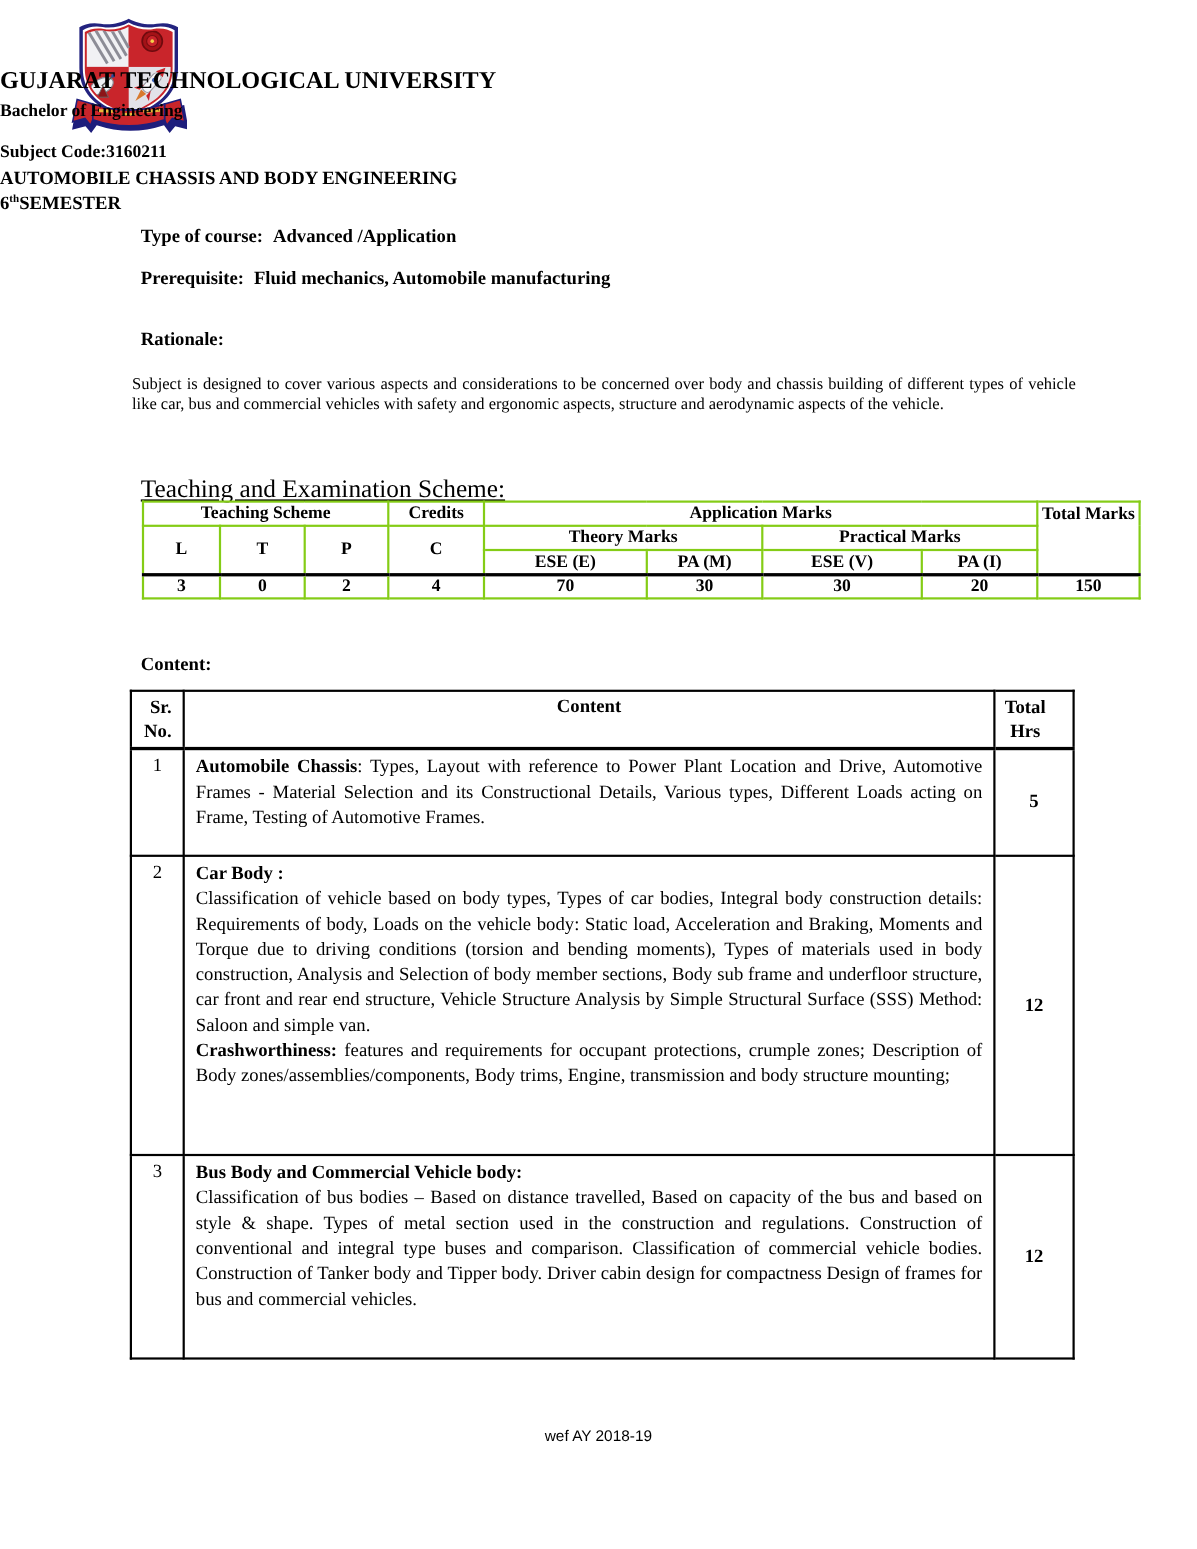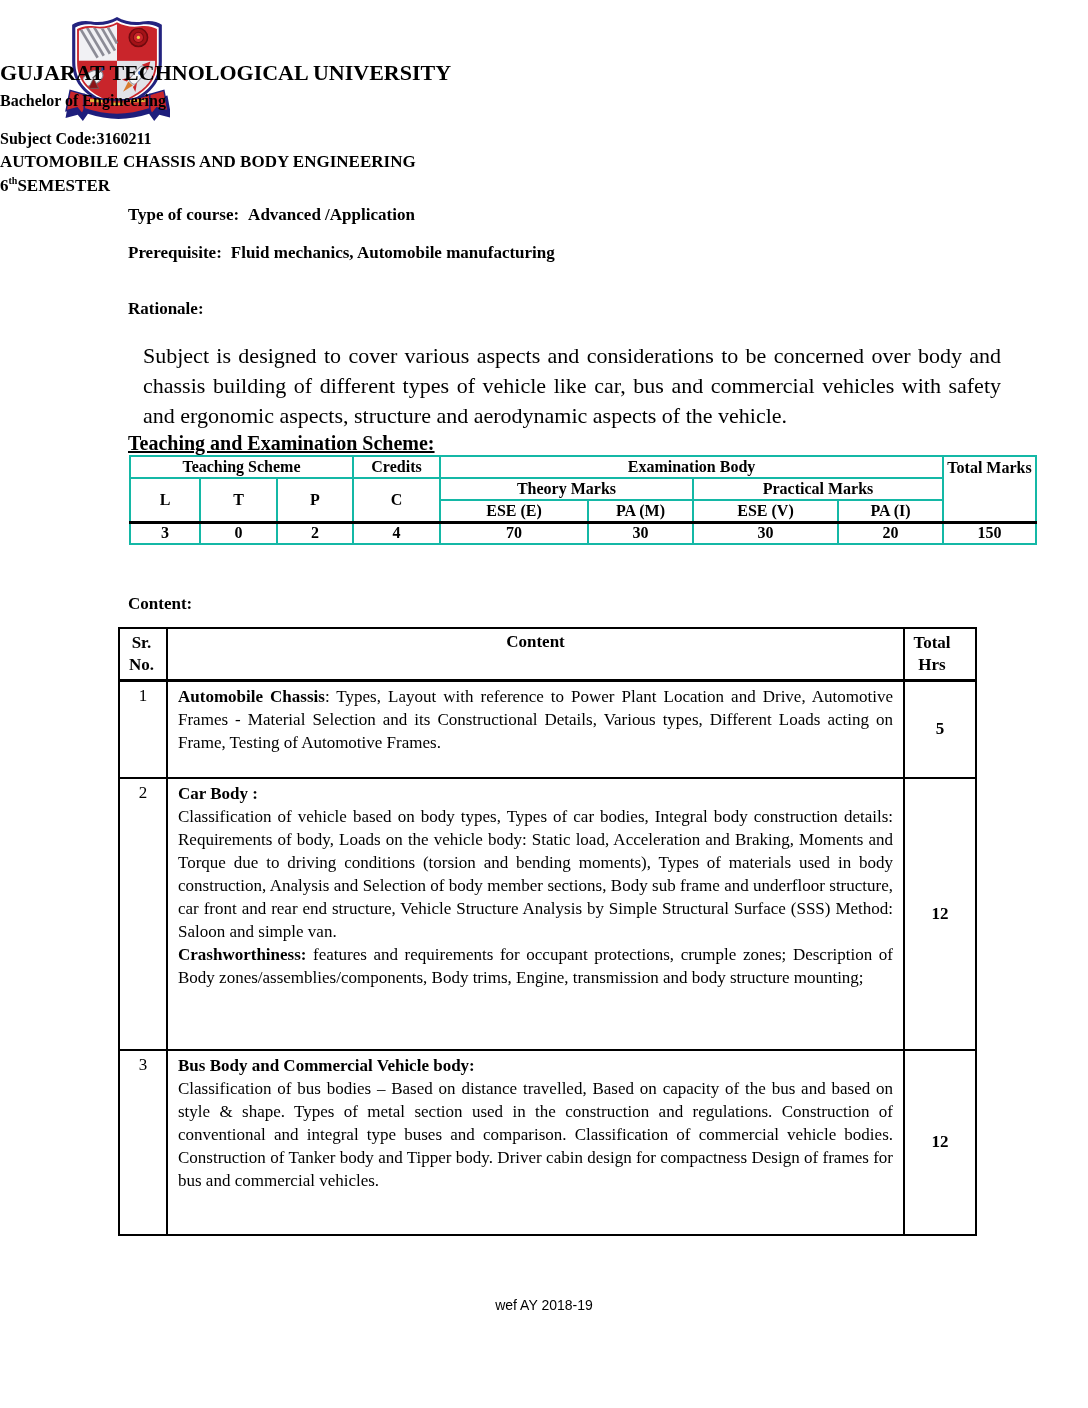"Subject is designed to cover" .rationale-para { font-size: 22px -> 15px; left: 143px -> 120px; line-height: 30px -> 18px }
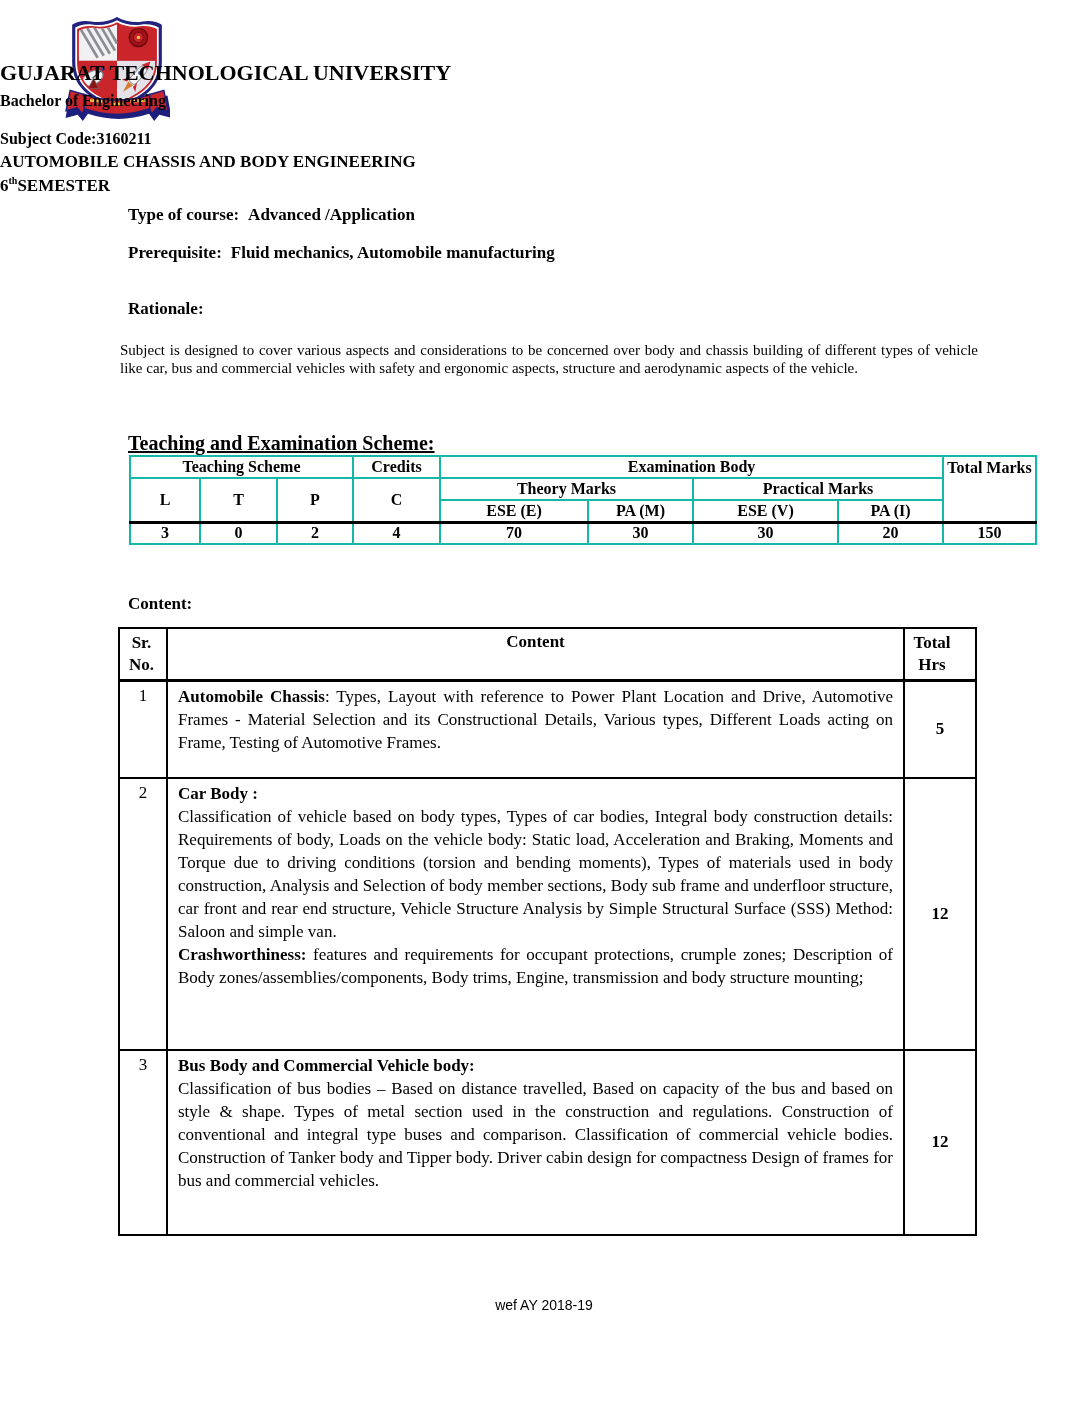"Teaching and Examination Scheme:" .scheme-label { font-size: 20px -> 23px; font-weight: bold -> normal }
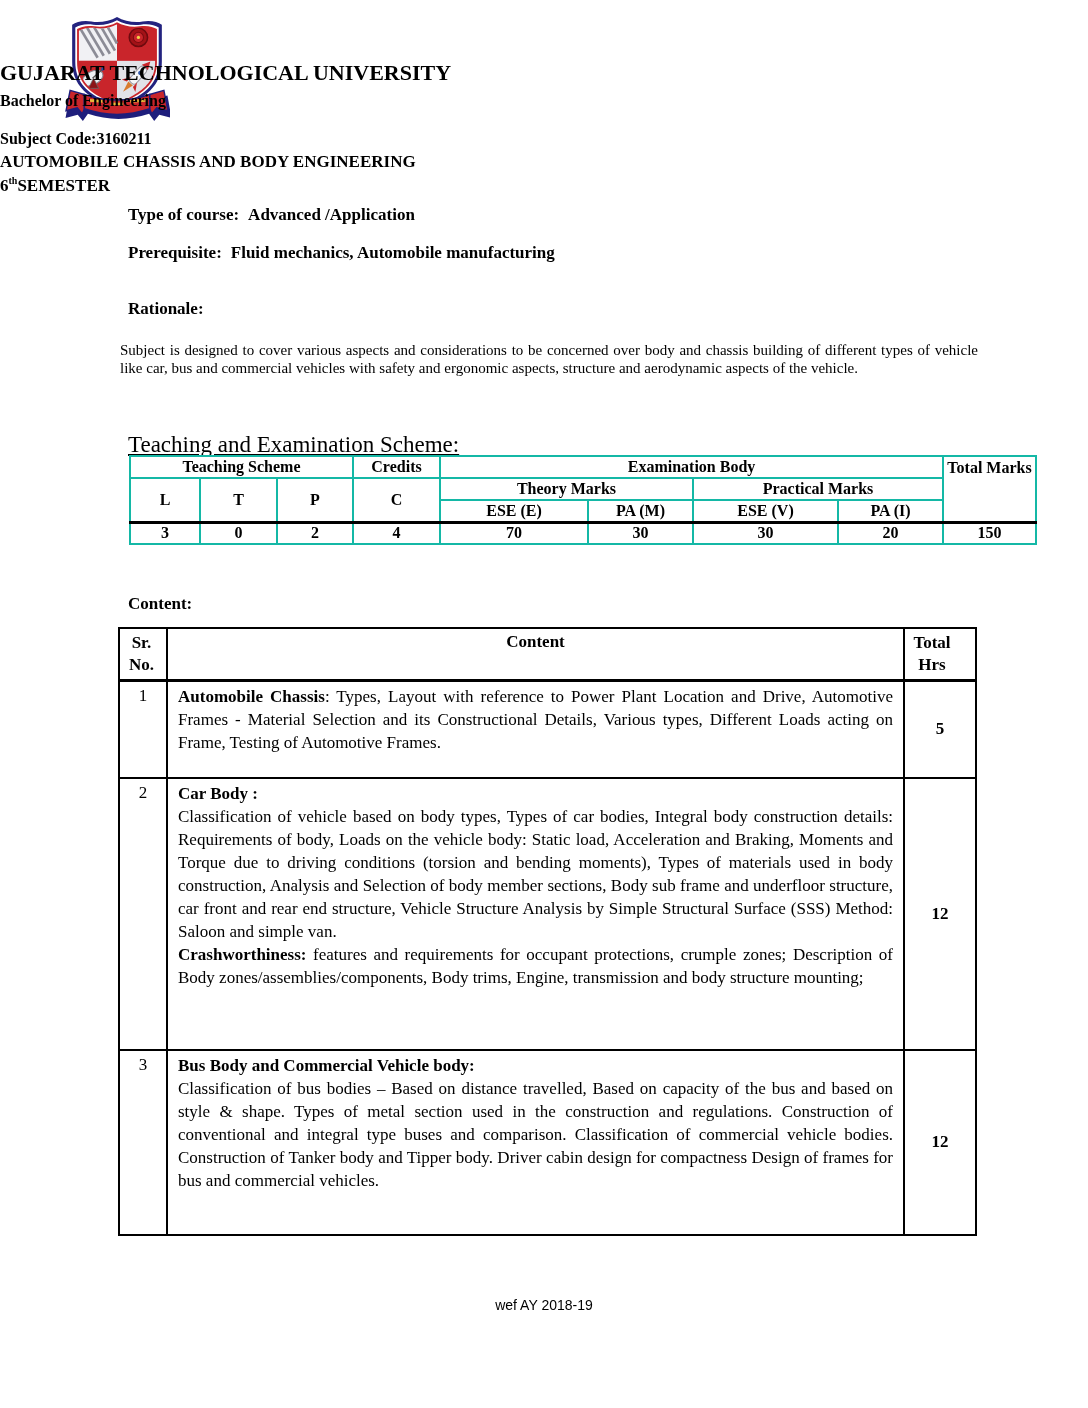"Teaching Scheme" .scheme-table td { border: 2px solid #14b8a6 -> 2px solid #84cc16 }
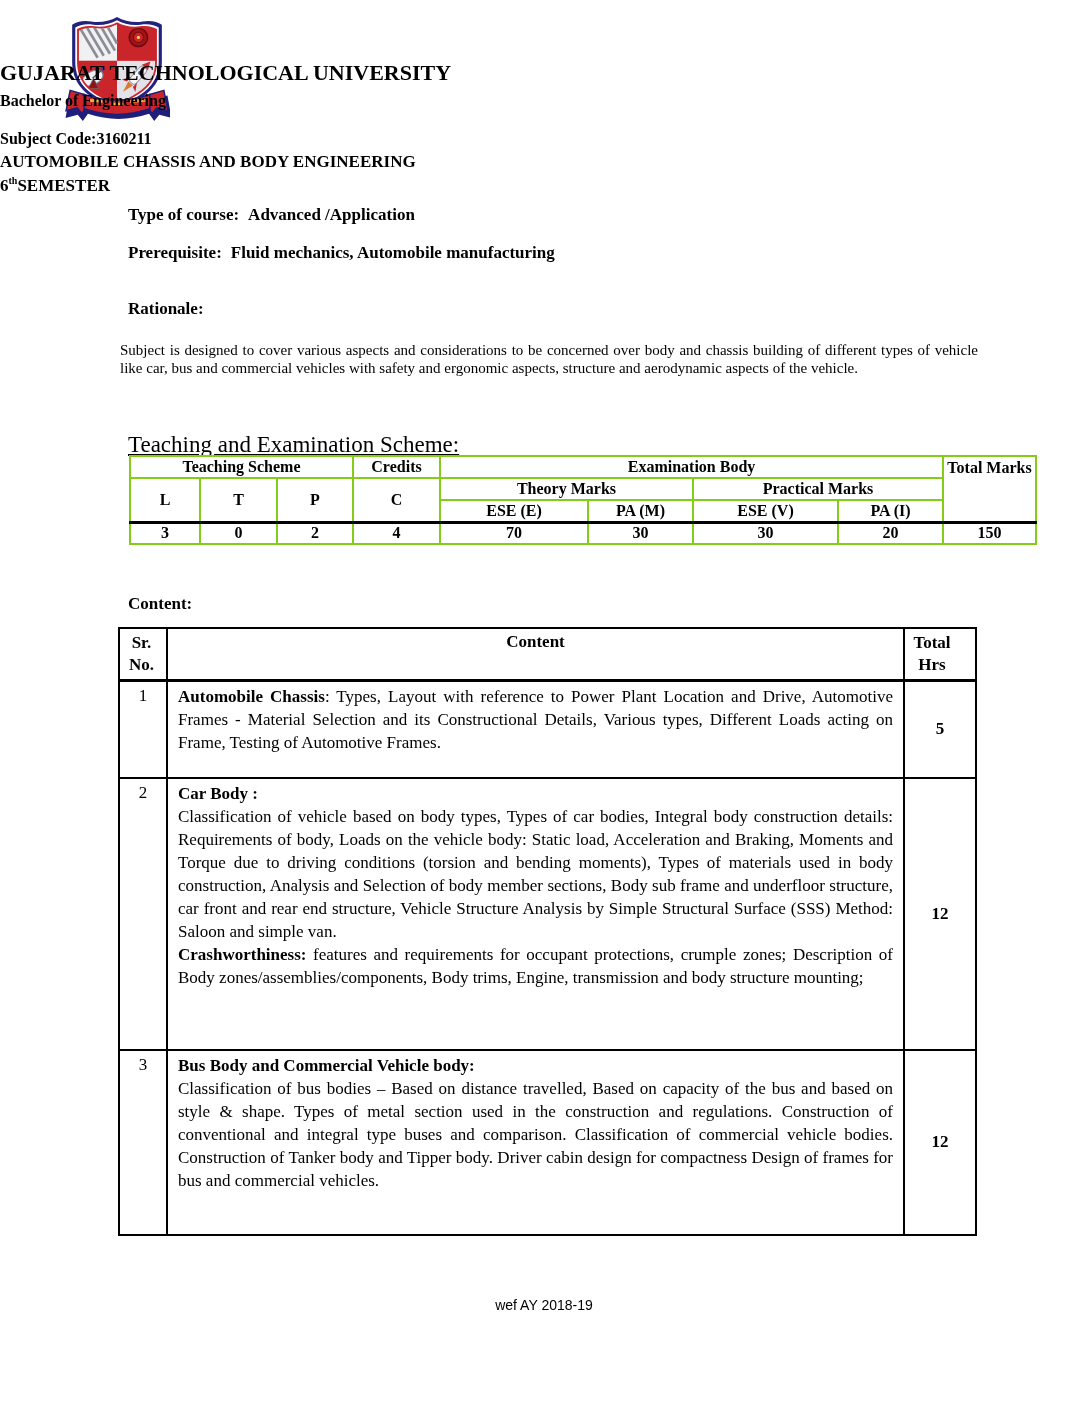"Examination Body" td { text: Examination Body -> Application Marks }
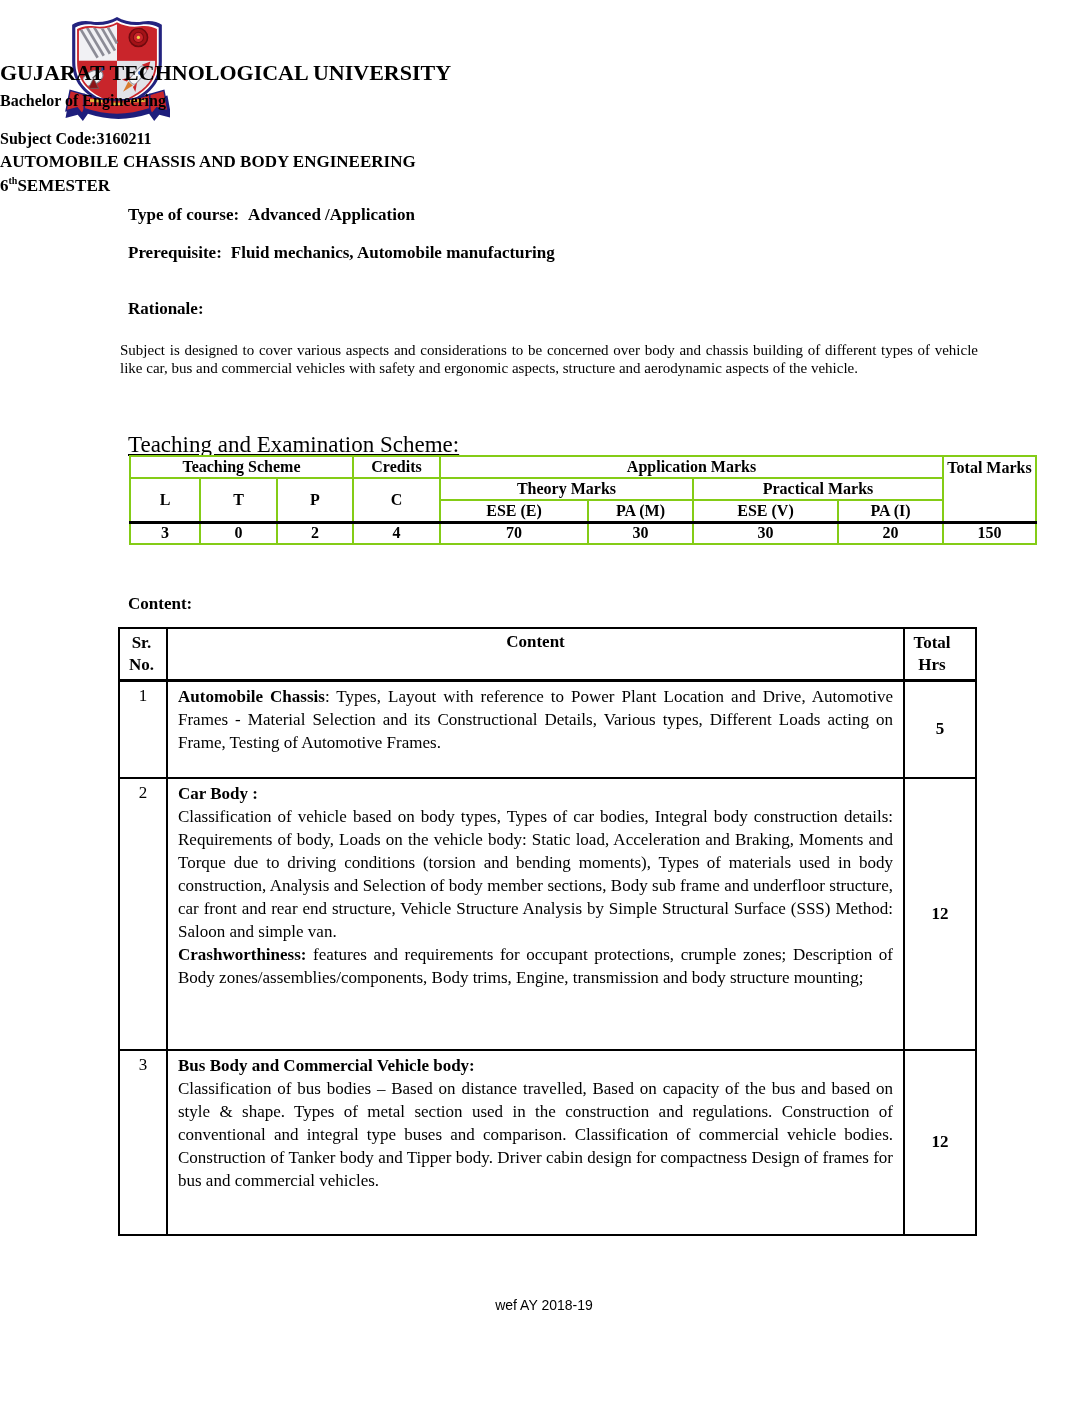"Sr. No." td.sr-head { text-align: center -> right }
